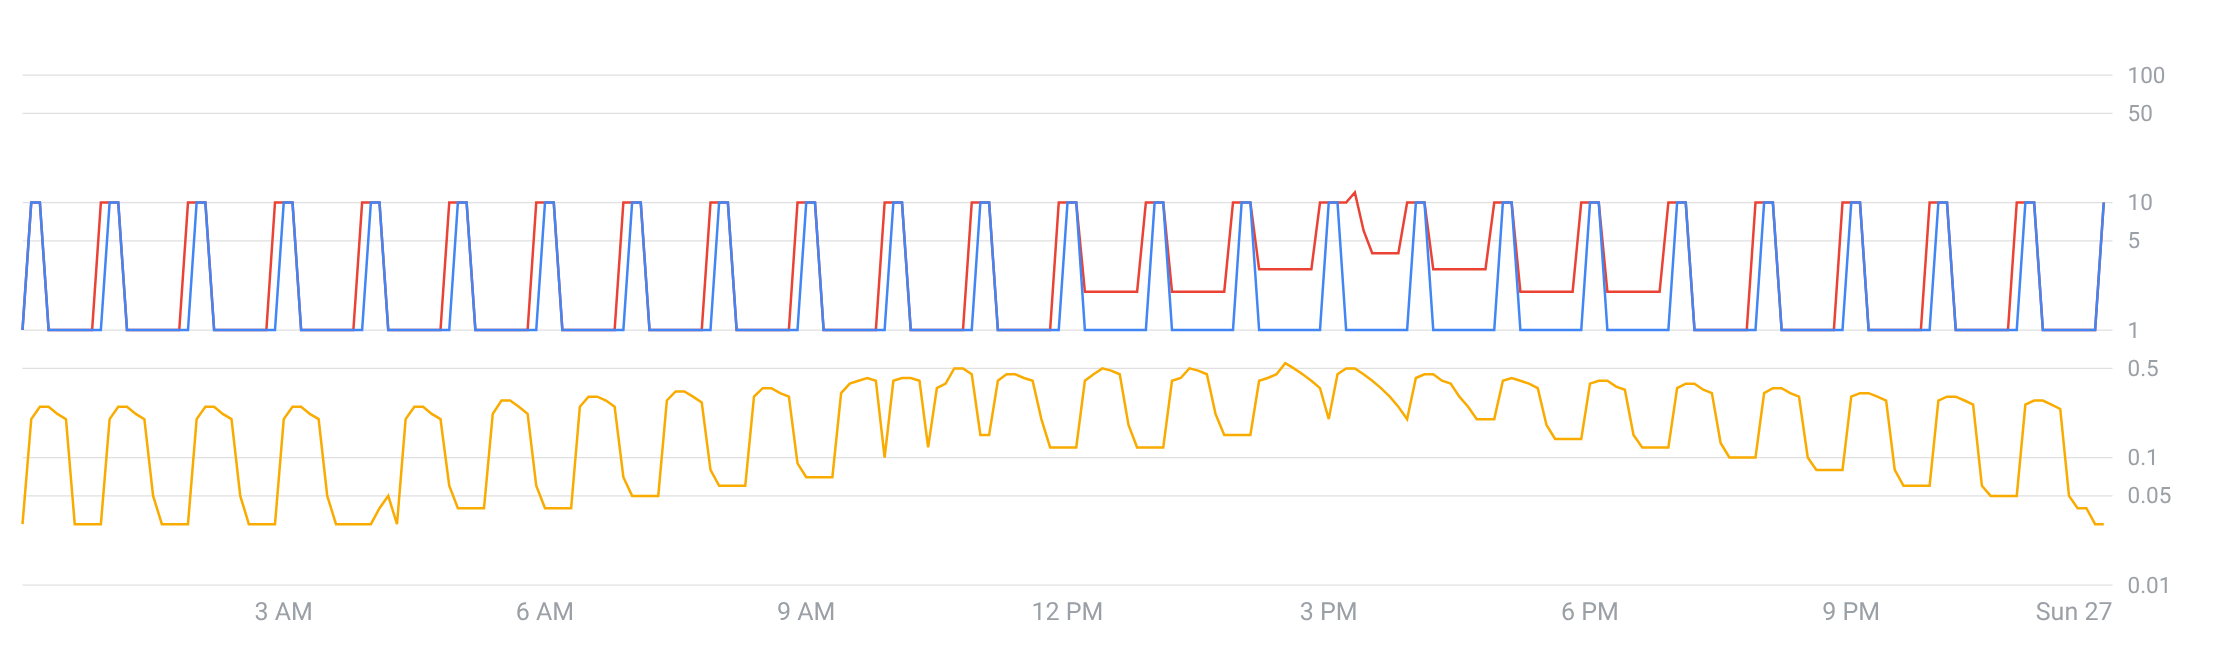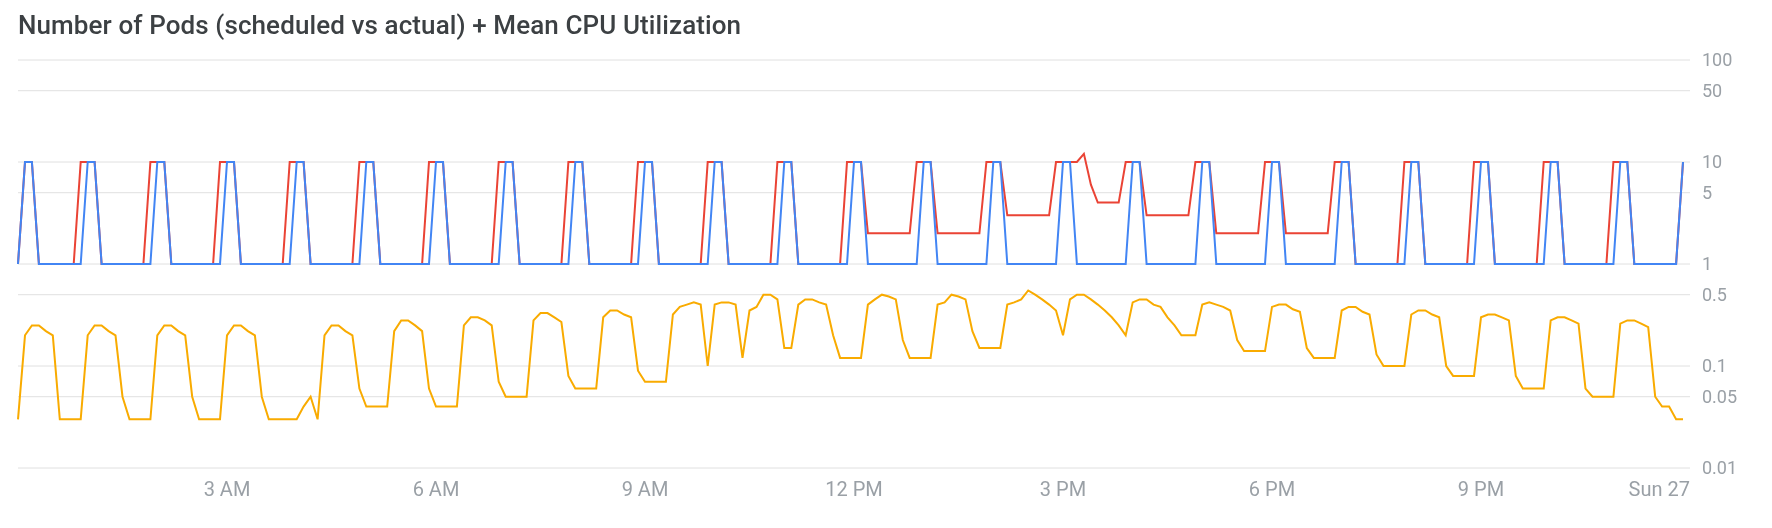"Number of Pods (scheduled vs" div.title { html: <div>Number of Pods (scheduled vs actual) + Mean CPU Utilization</div> -> none }
